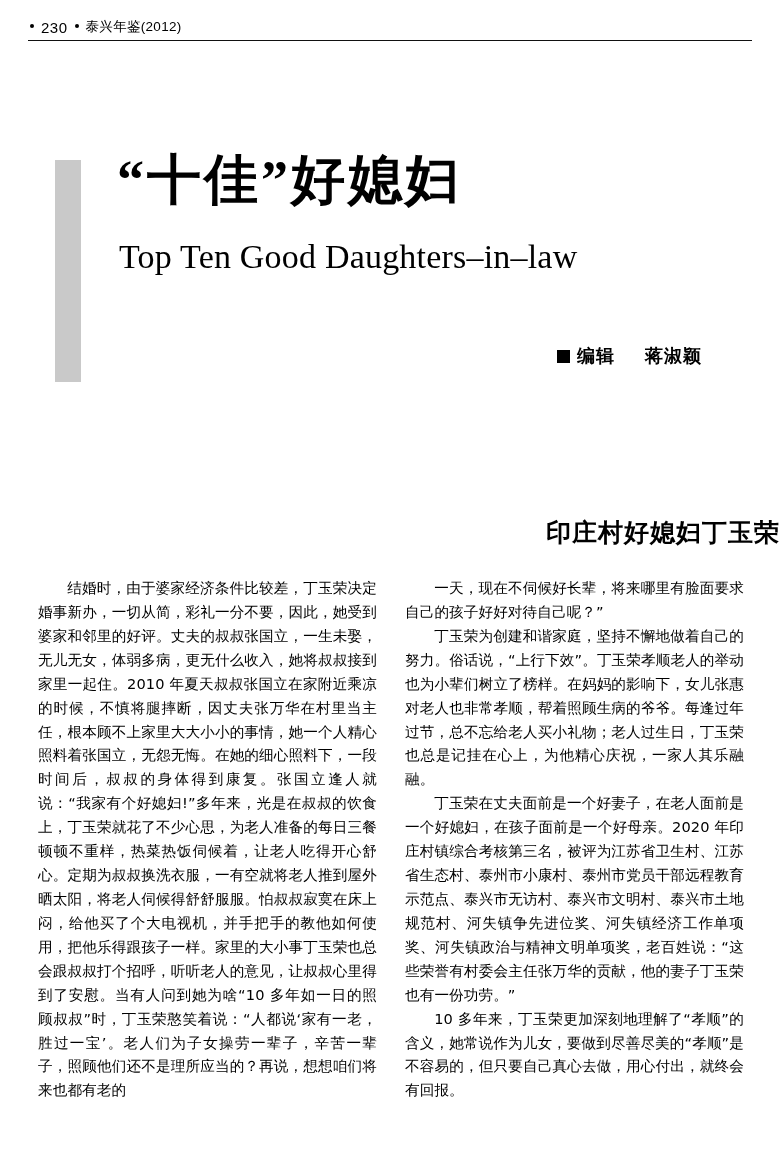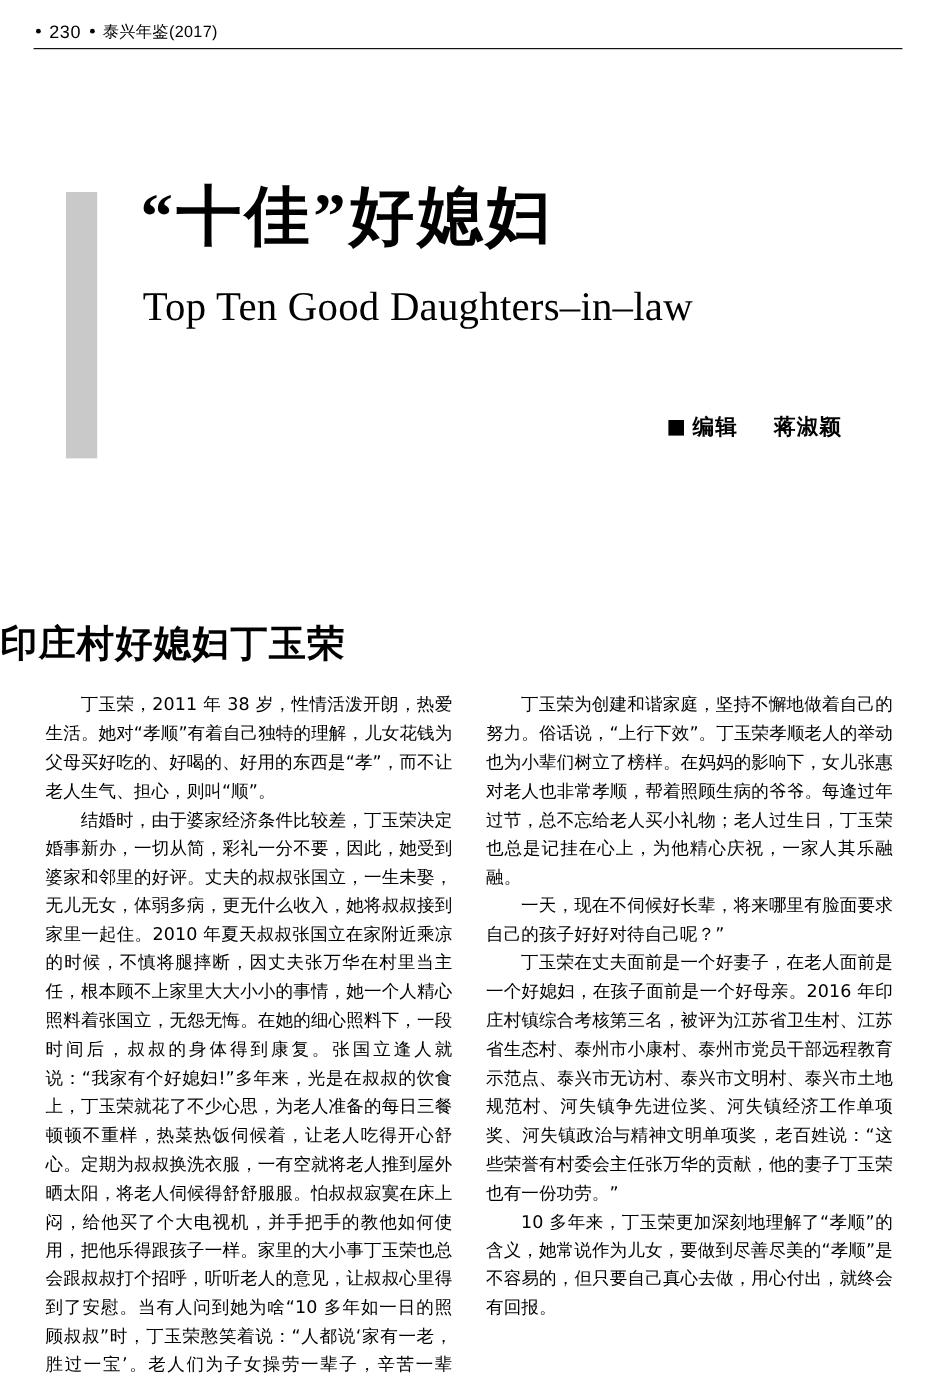"泰兴年鉴(2017)" span.rh-title { text: 2017 -> 2012 }
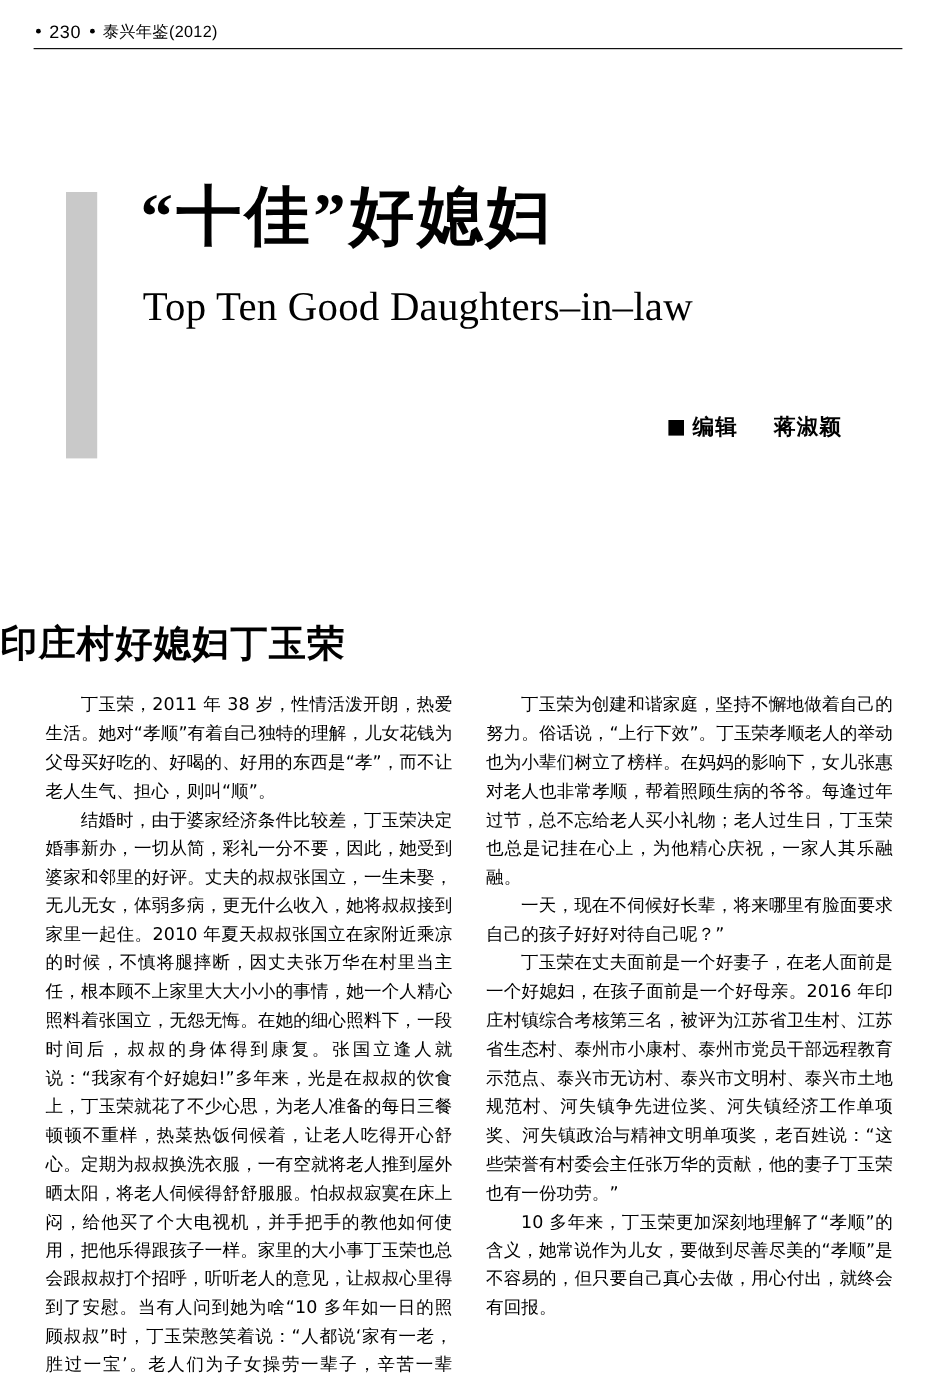"印庄村好媳妇丁玉荣" .article-title { font-size: 31px -> 25px; text-align: left -> right }
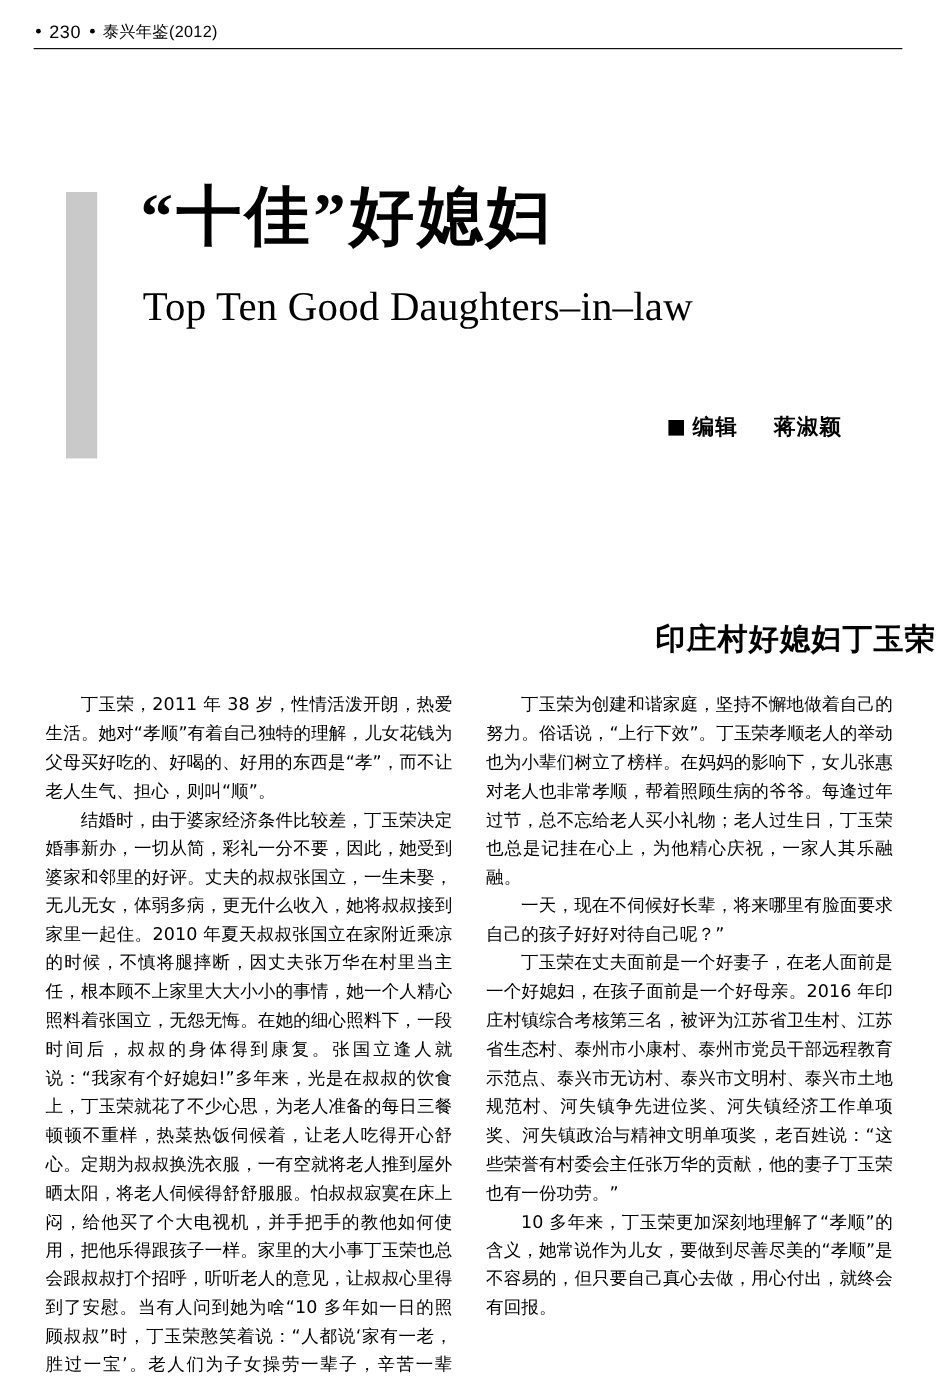"丁玉荣，2011 年 38" p { html: <p>丁玉荣，2011 年 38 岁，性情活泼开朗，热爱生活。她对“孝顺”有着自己独特的理解，儿女花钱为父母买好吃的、好喝的、好用的东西是“孝”，而不让老人生气、担心，则叫“顺”。</p> -> none }
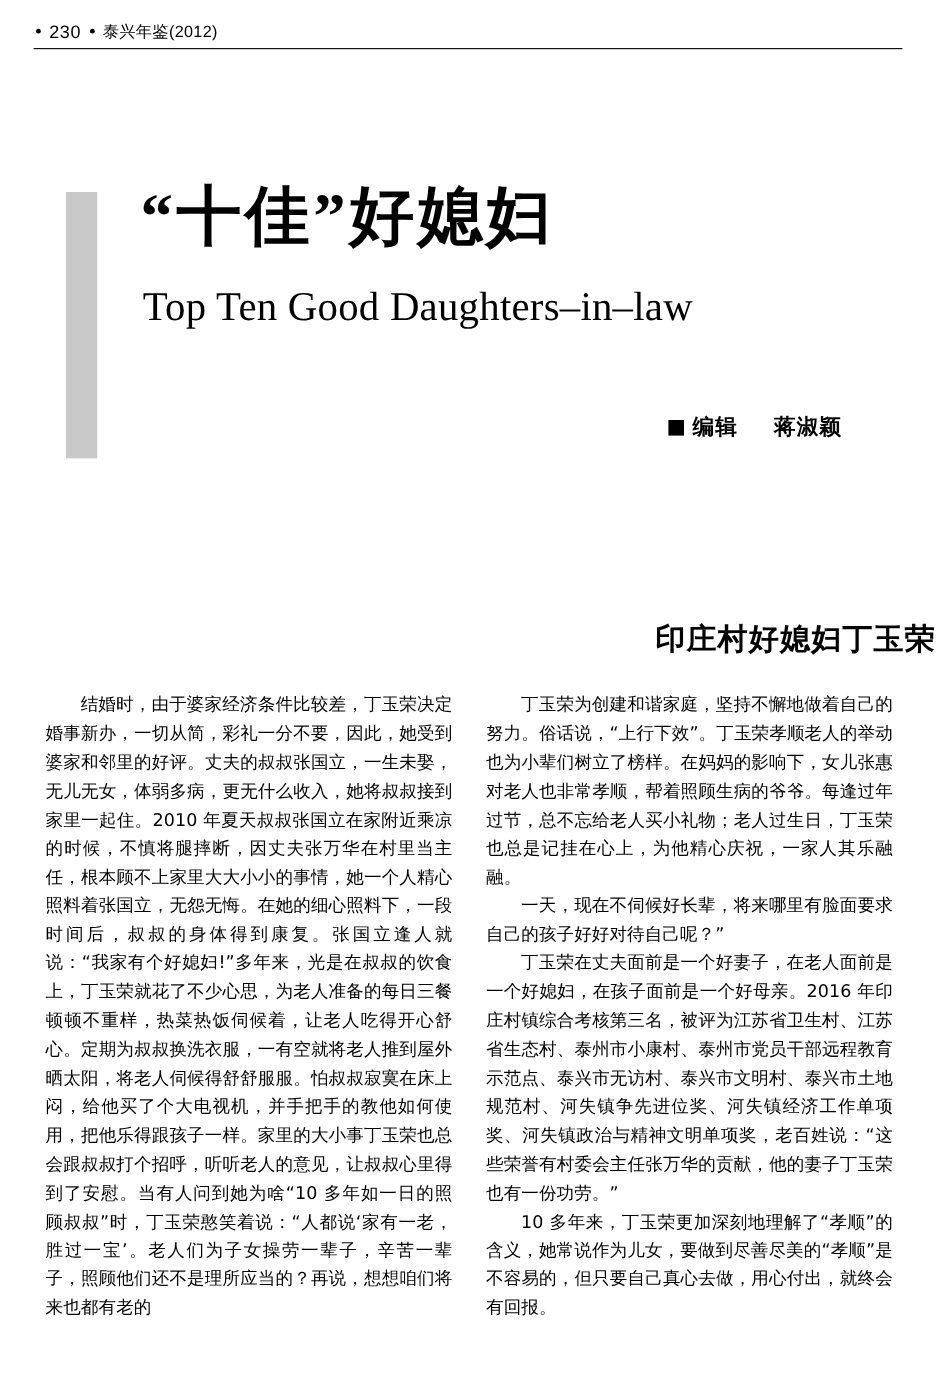"丁玉荣为创建和谐家庭，坚持不懈地做着自己的努力。俗话说，“上行下效”。丁玉荣孝顺" p { order: before "一天，现在不伺候好长辈，将来哪里有脸面要求自己的孩子好好对待自己呢？”" -> after "一天，现在不伺候好长辈，将来哪里有脸面要求自己的孩子好好对待自己呢？”" }
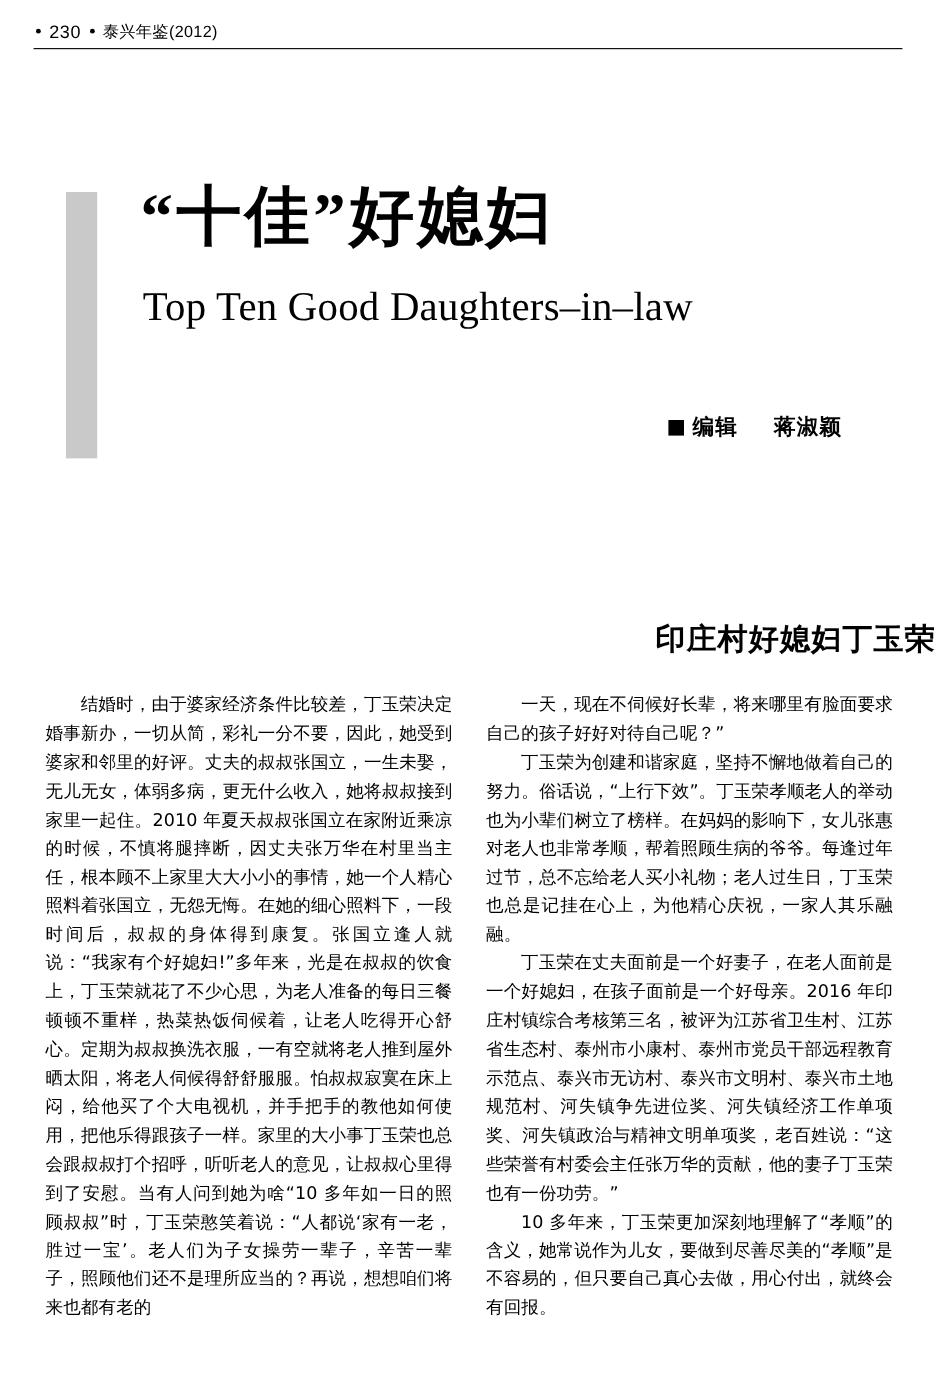"丁玉荣在丈夫面前是一个好妻子，在老人面前是一个好媳妇，在孩子面前是一个好母亲。2" p { text: 2016 -> 2020 }
